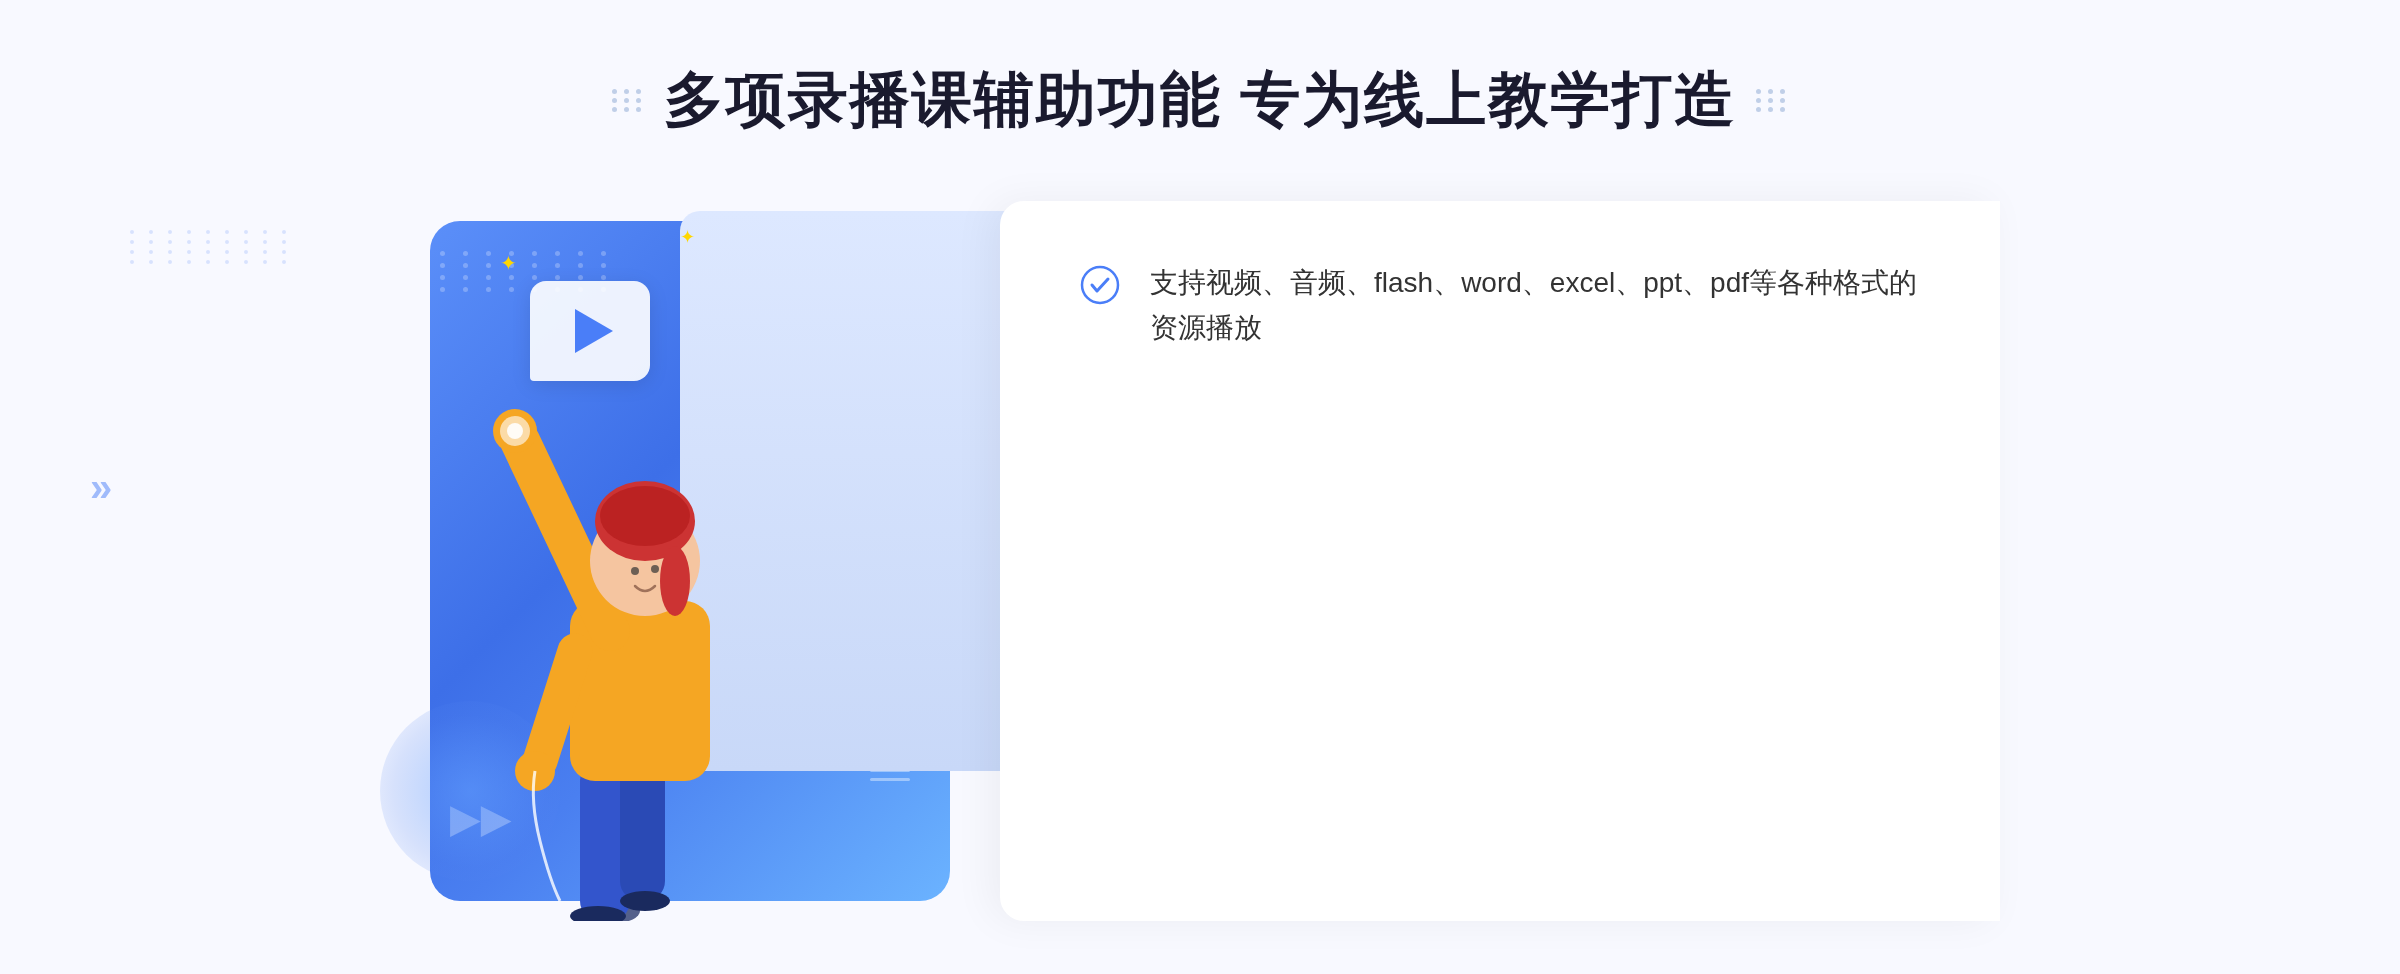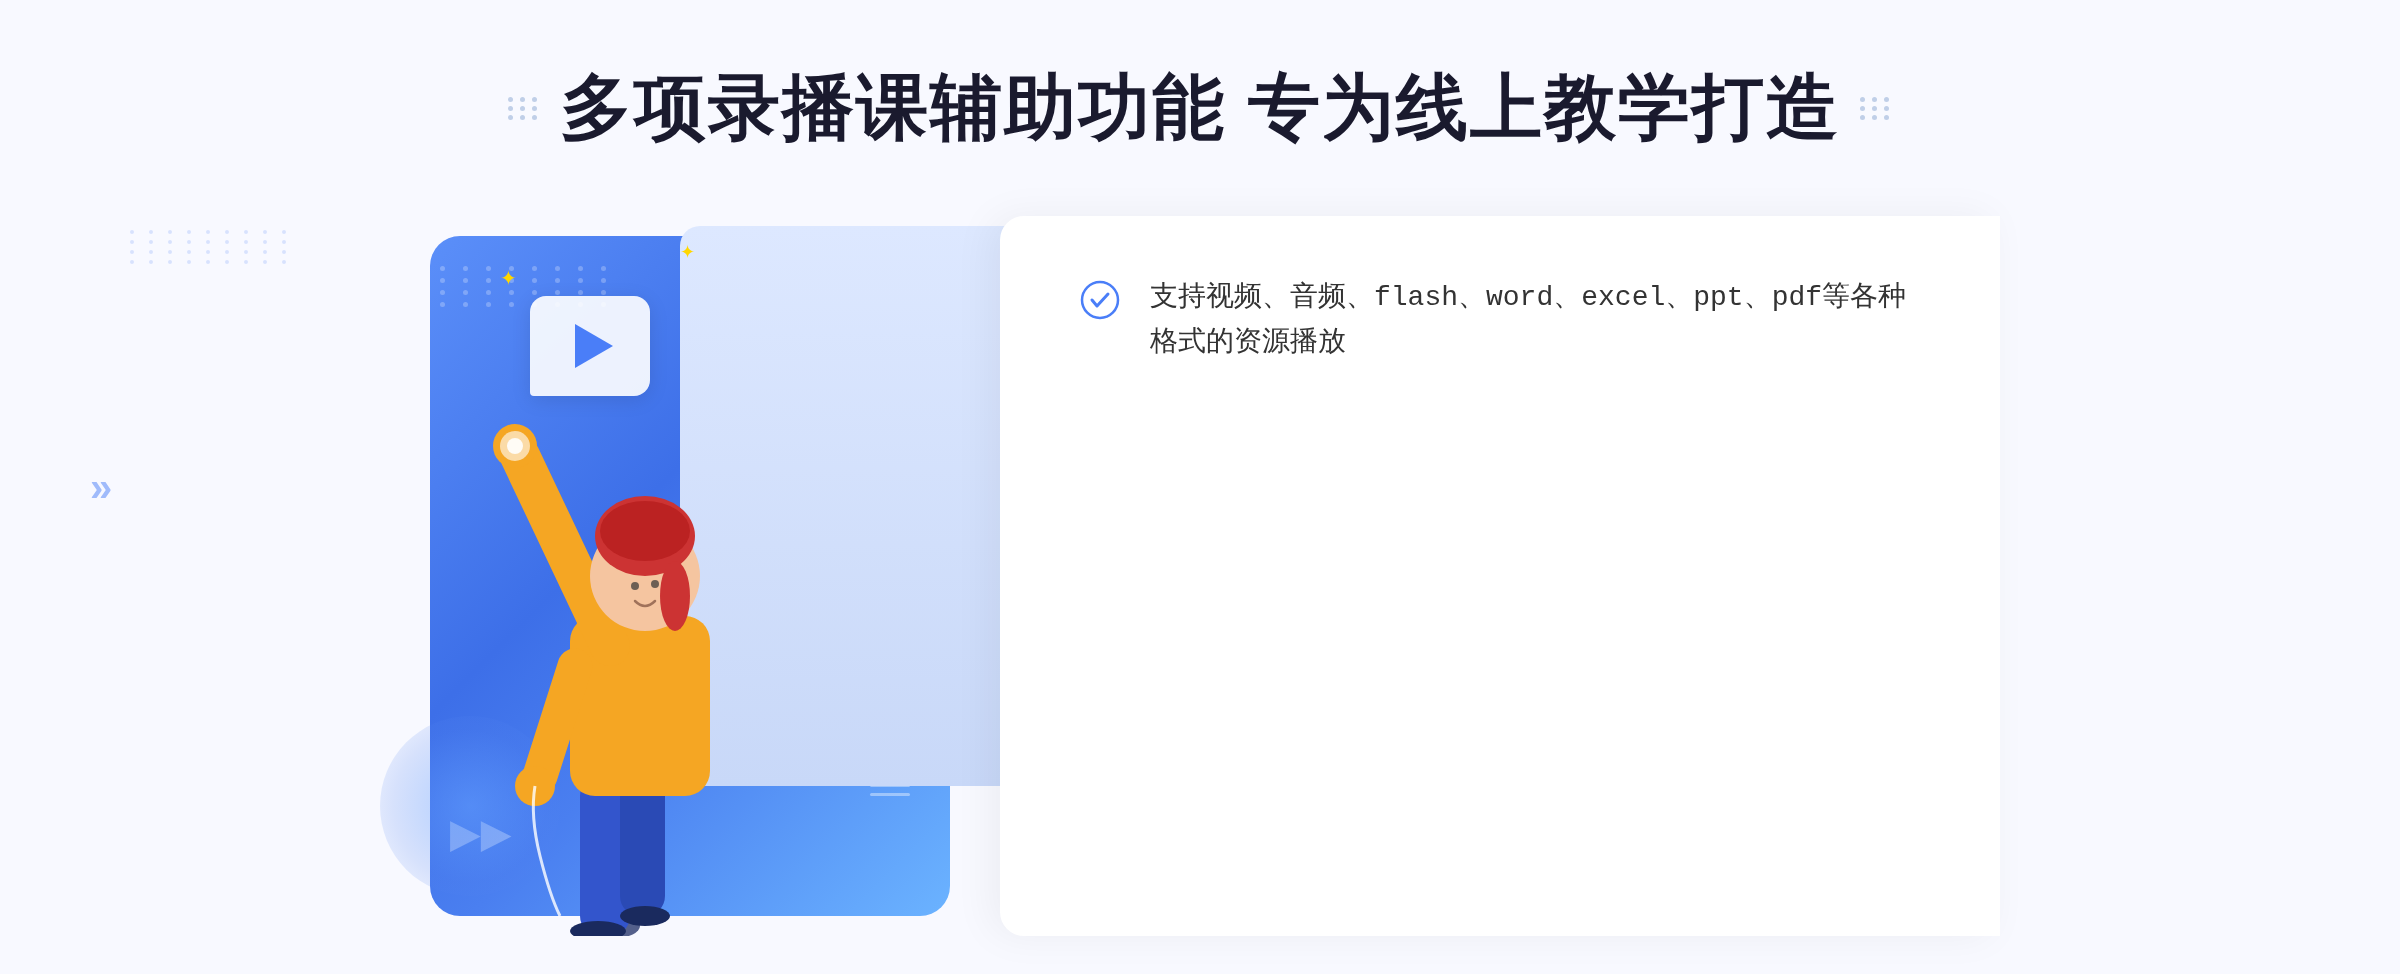"多项录播课辅助功能 专为线上教学打造" .main-title { font-size: 72px -> 60px }
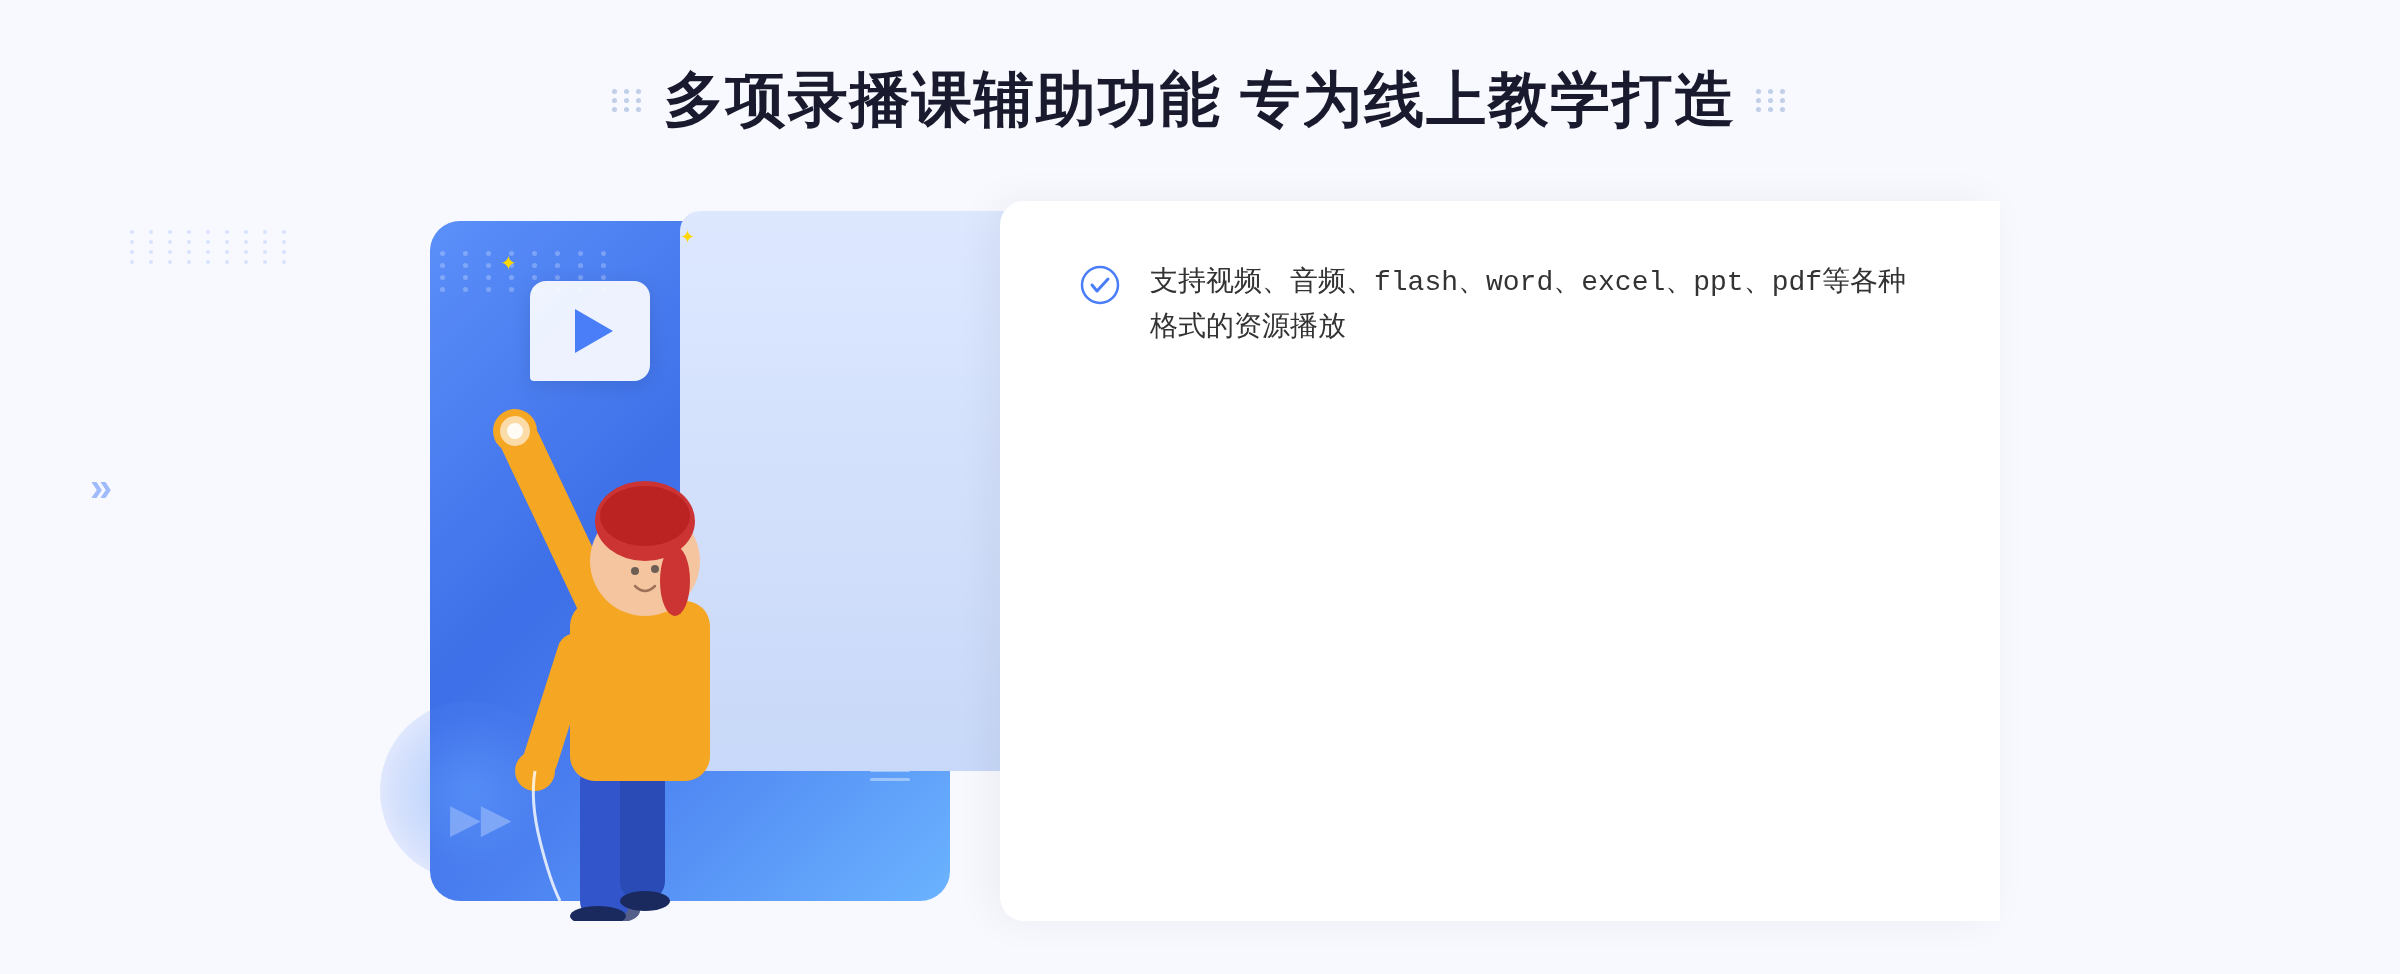"支持视频、音频、flash、word、excel、ppt、pdf等各种格式的资源" .features-list { font-family: Liberation Mono, monospace -> none }
